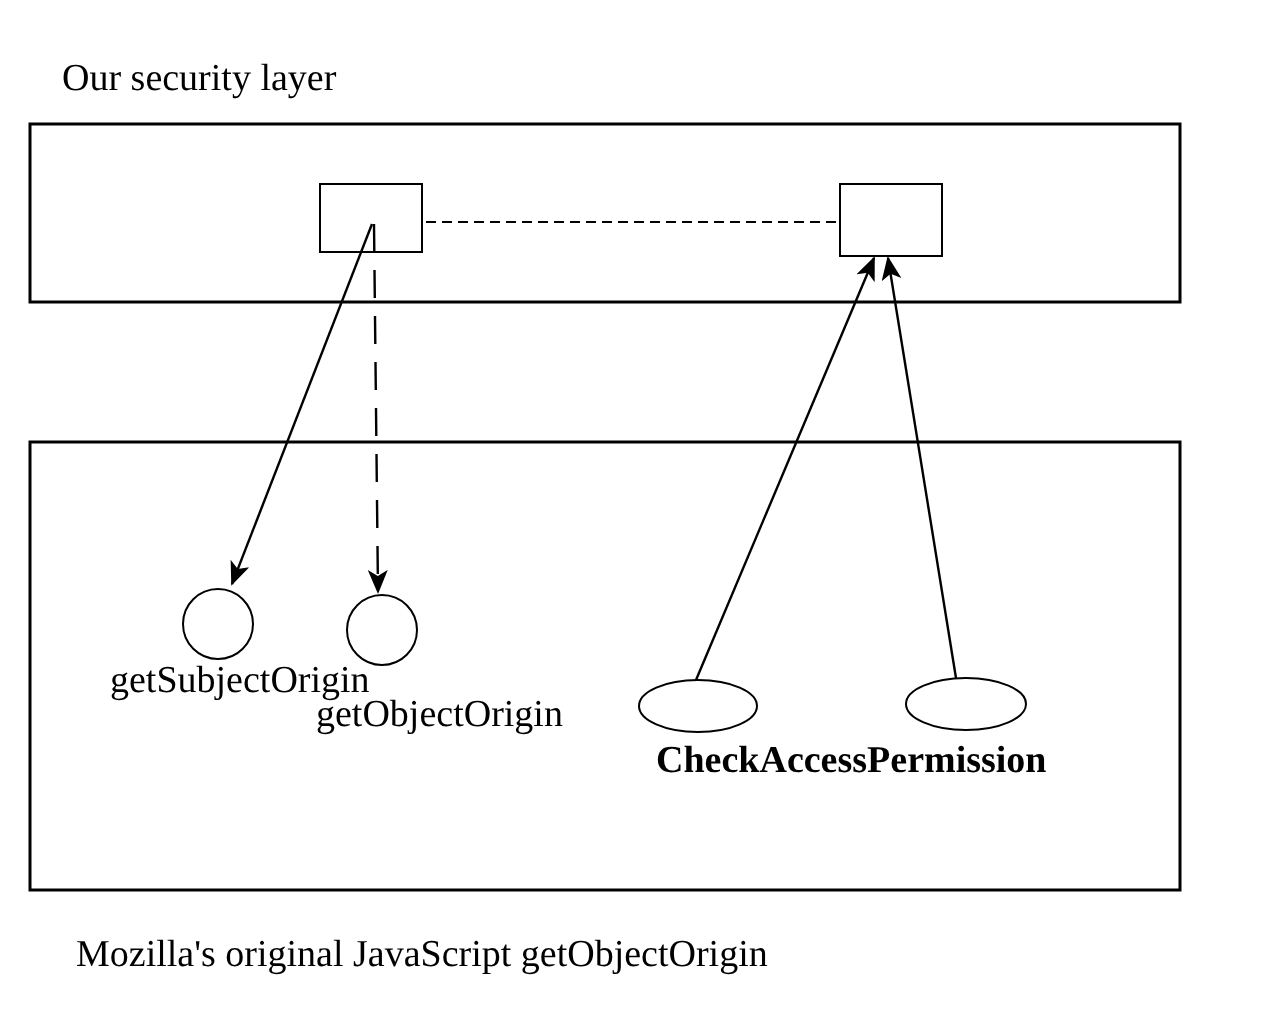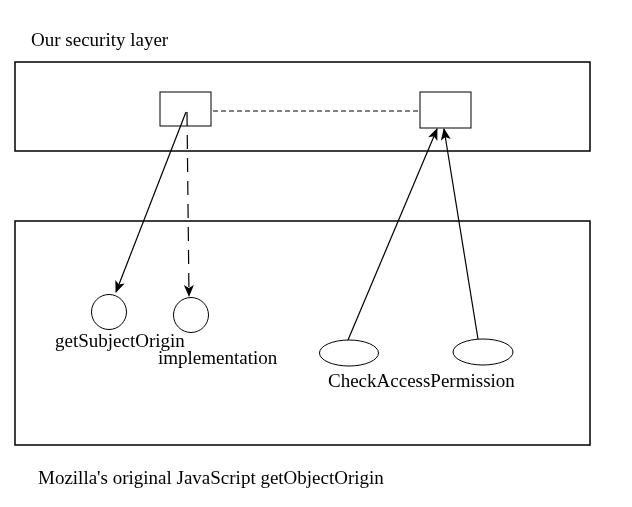"implementation" div.txt { text: implementation -> getObjectOrigin }
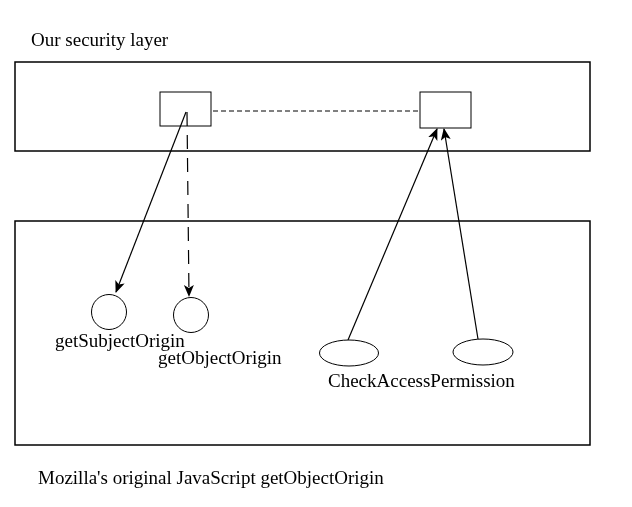"CheckAccessPermission" .cap-label { font-weight: none -> bold }
